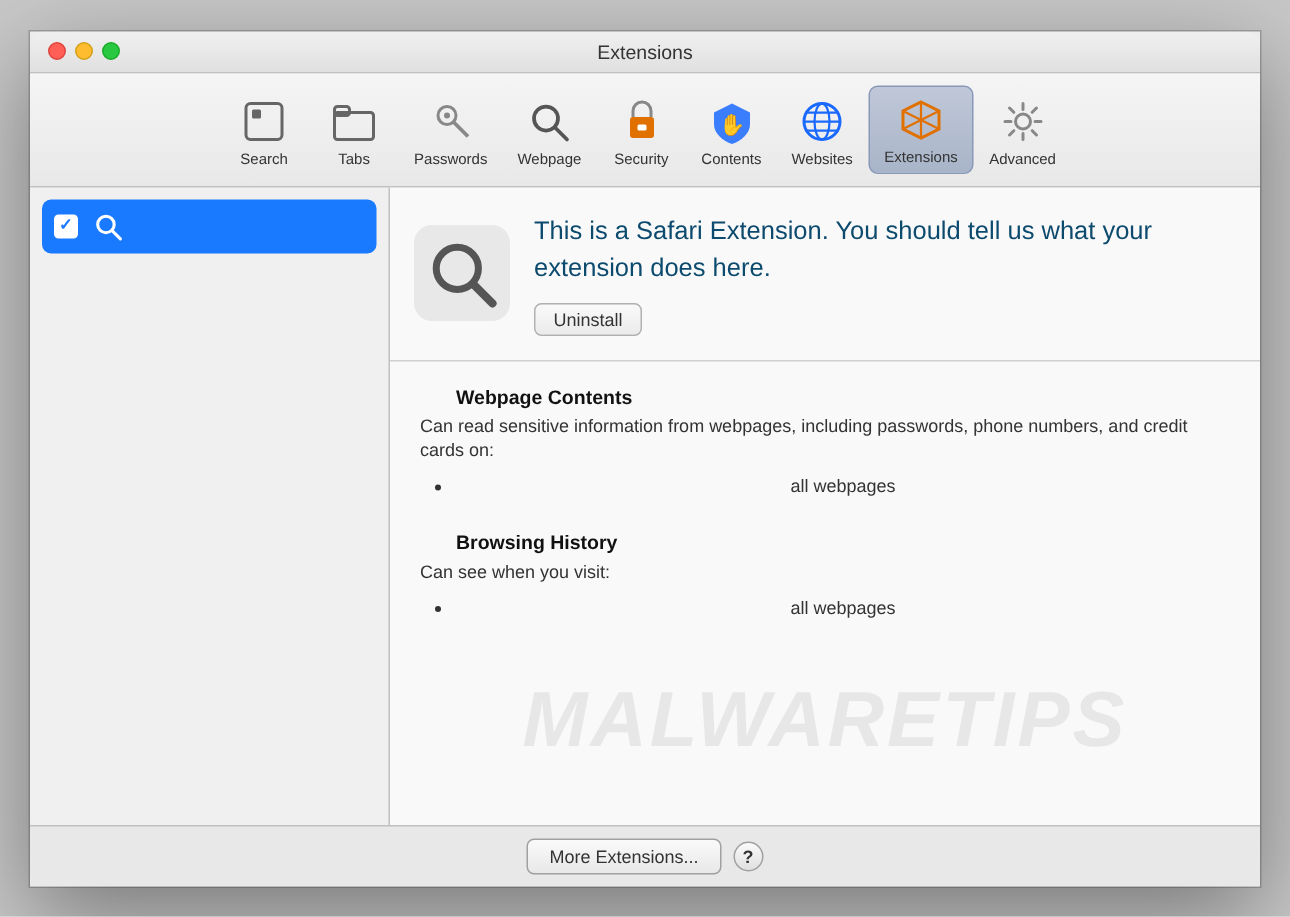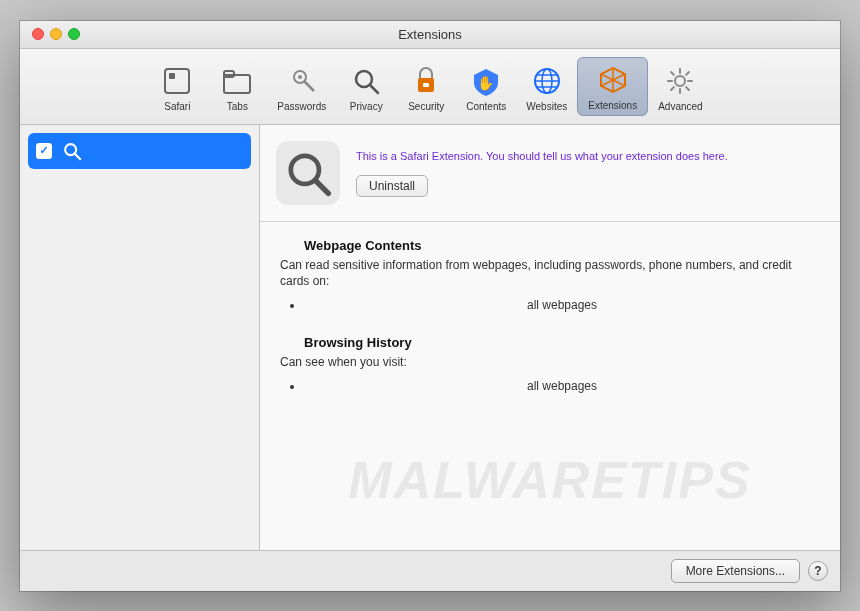"Safari" span.toolbar-label { text: Safari -> Search }
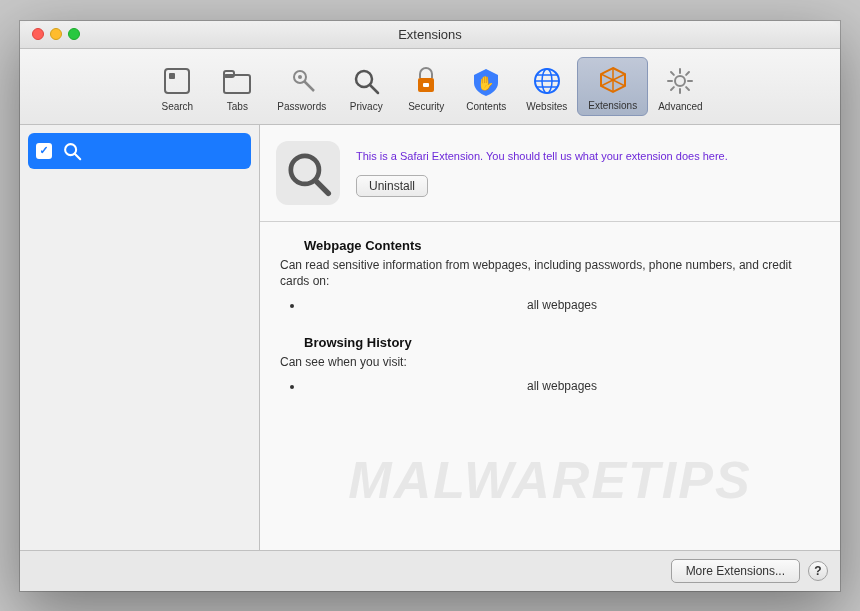"Privacy" span.toolbar-label { text: Privacy -> Webpage }
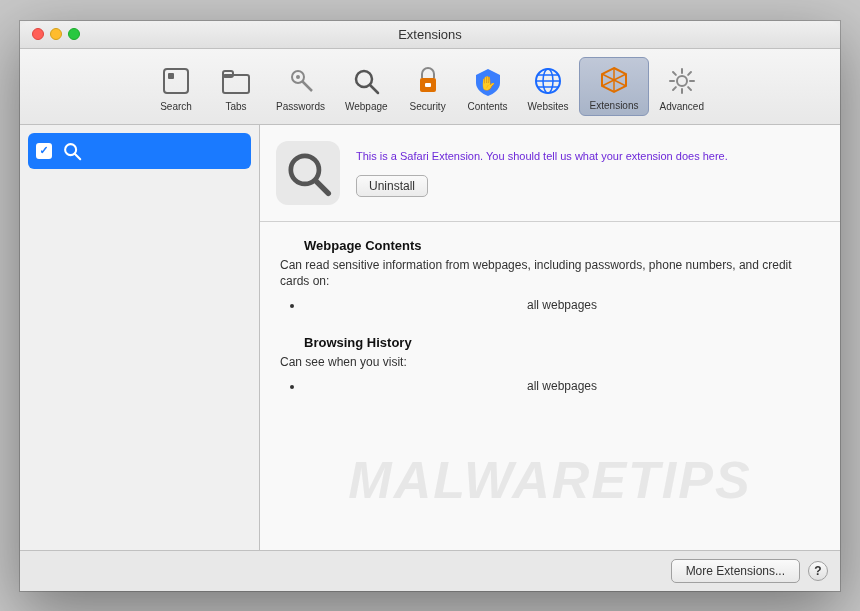"This is a Safari Extension." .ext-description { color: #6d28d9 -> #0c4a6e; font-size: 11px -> 17px }
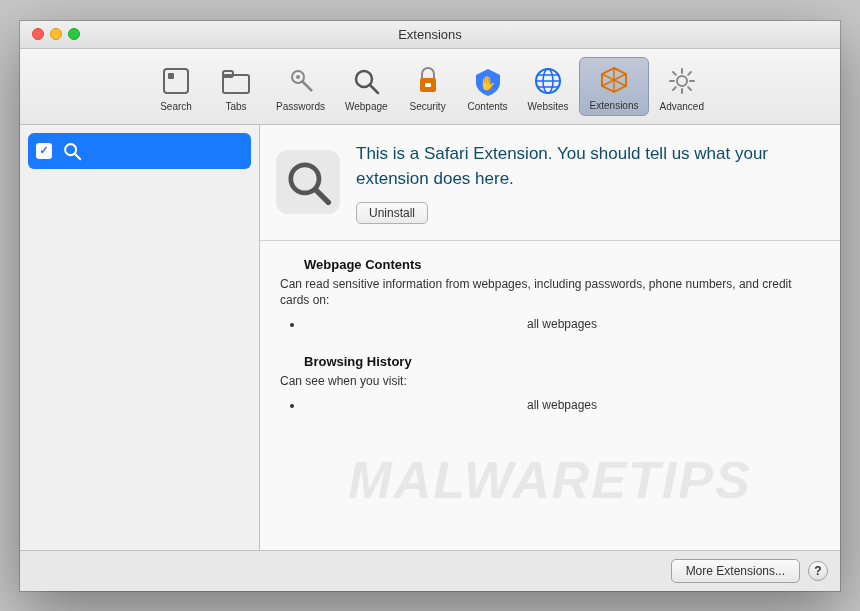"More Extensions..." .bottom-bar { justify-content: flex-end -> center }
